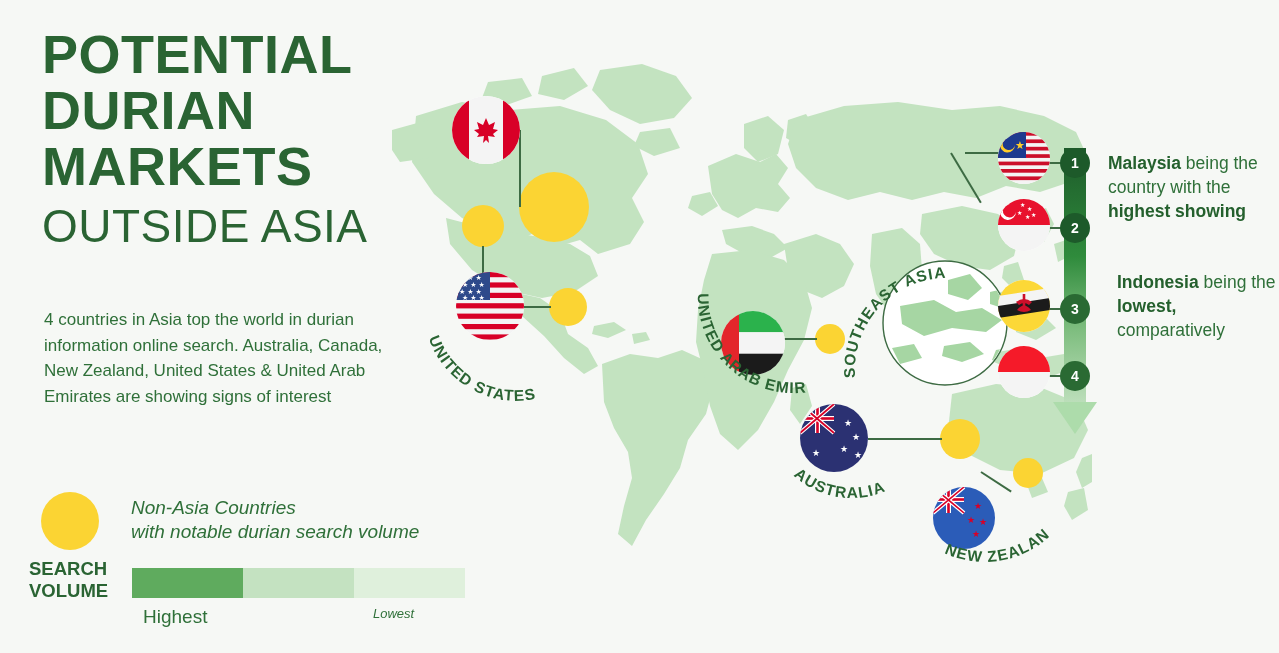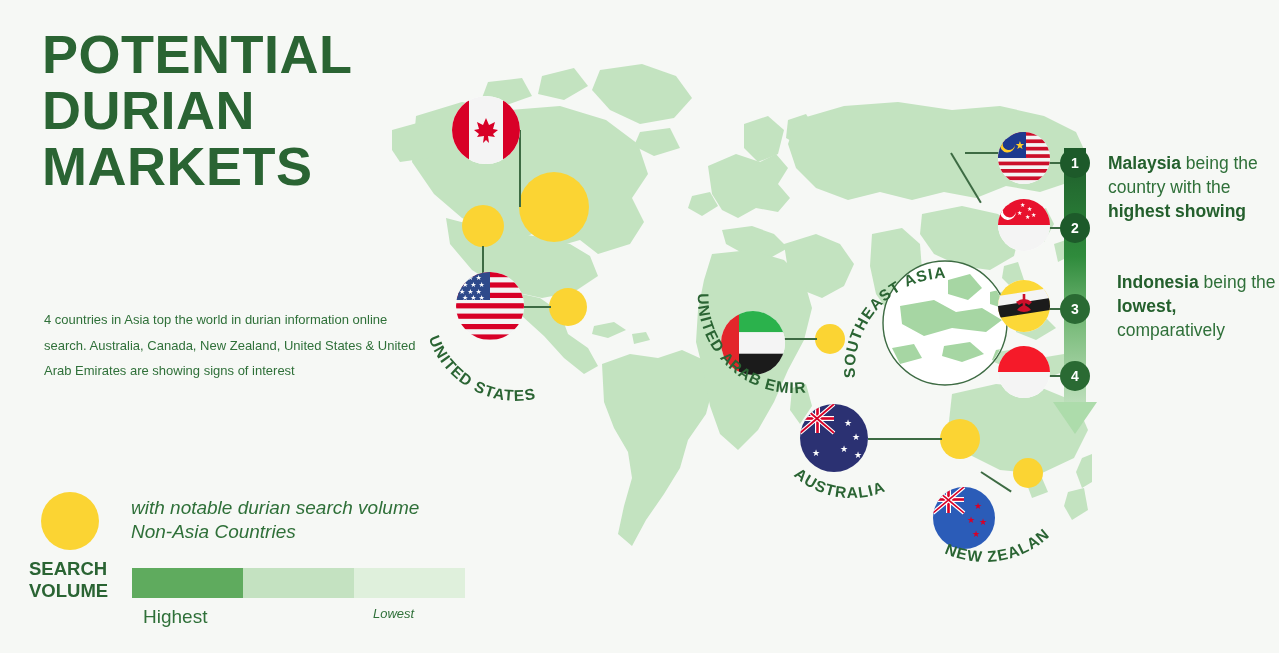"OUTSIDE ASIA" div.subtitle { html: none -> <div>OUTSIDE ASIA</div> }
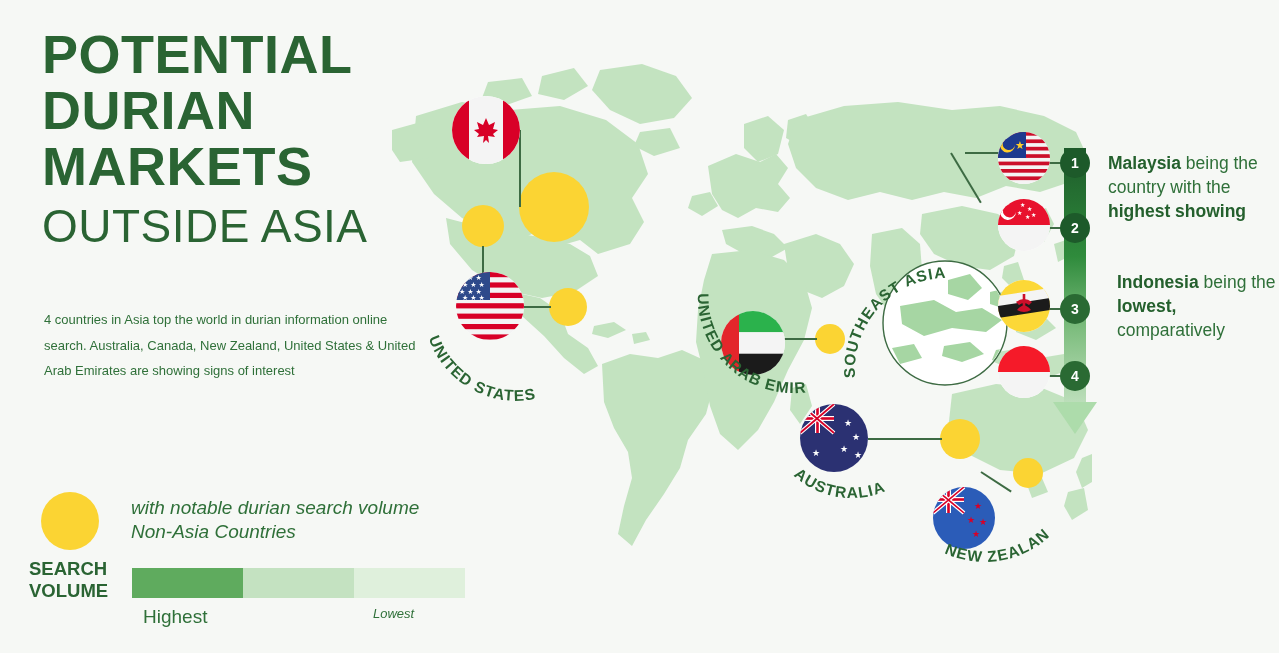"4 countries in Asia top" .lede { font-size: 13px -> 17px }
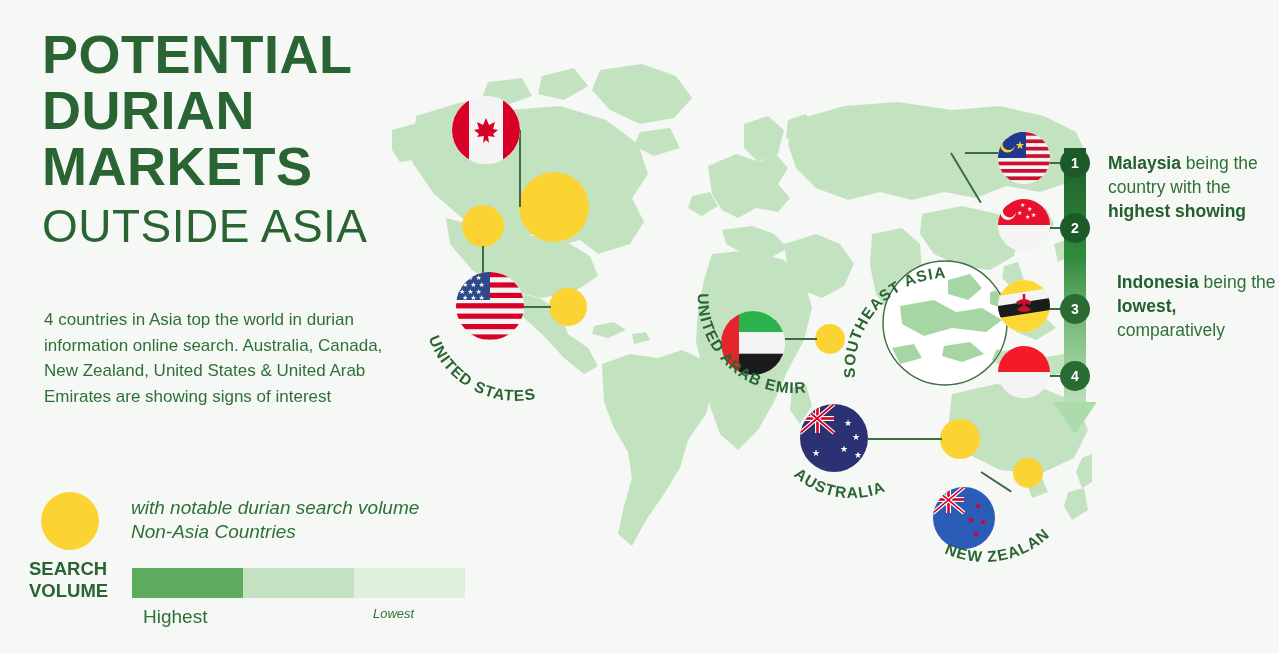"with notable durian search volume" div { order: before "Non-Asia Countries" -> after "Non-Asia Countries" }
